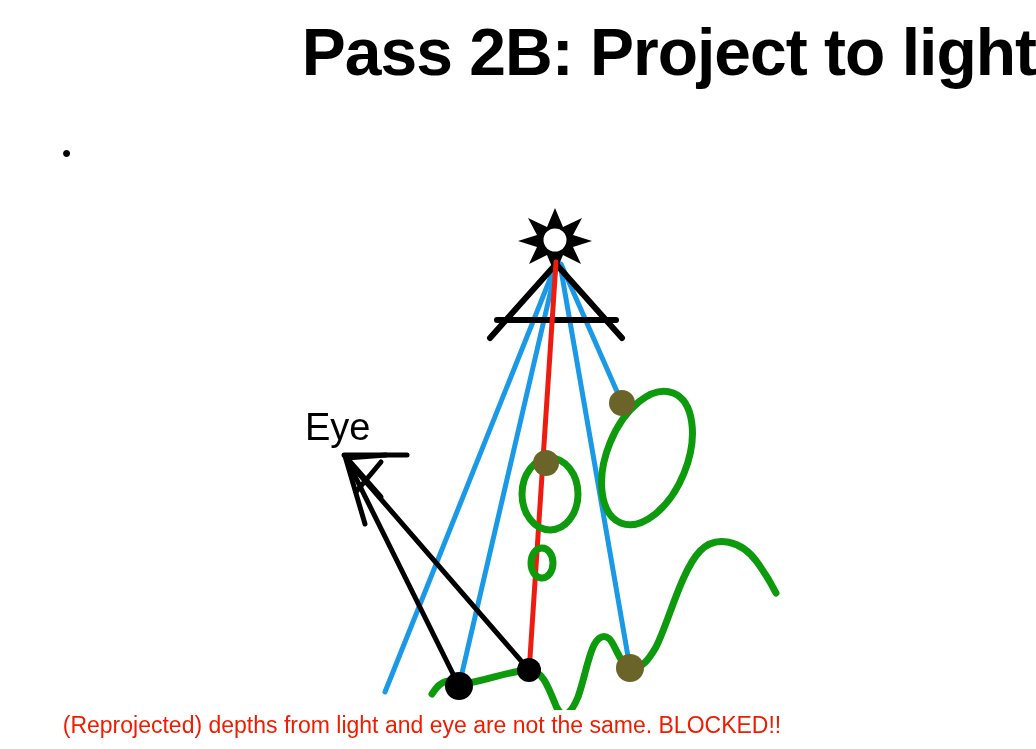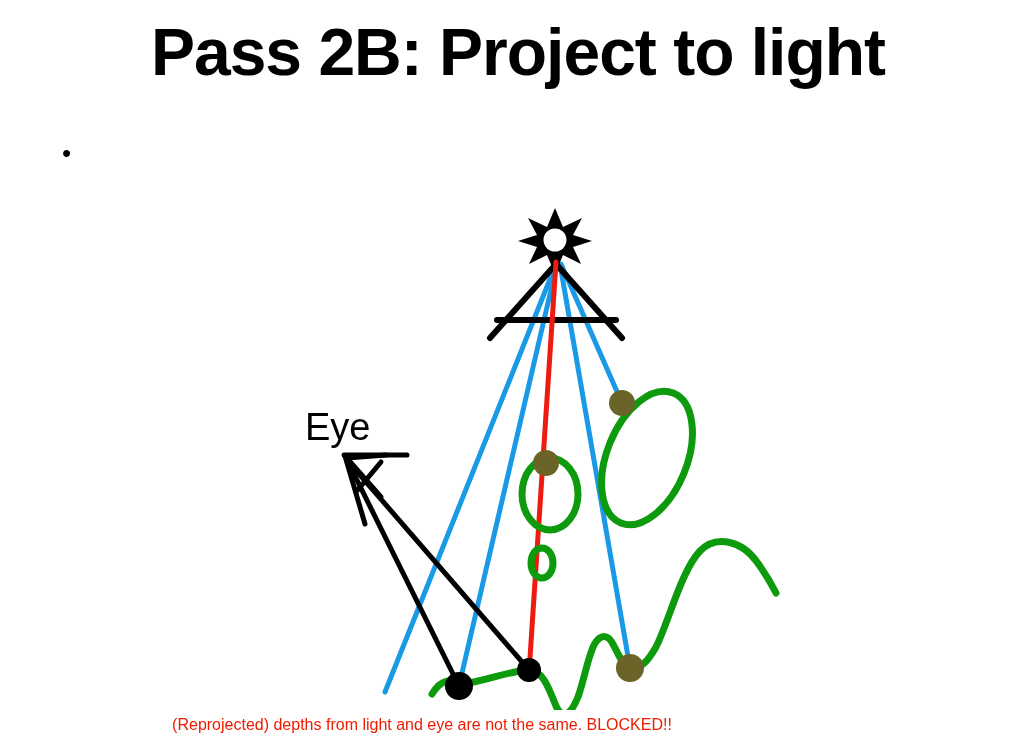"Pass 2B: Project to light" #slide-title { text-align: center -> right }
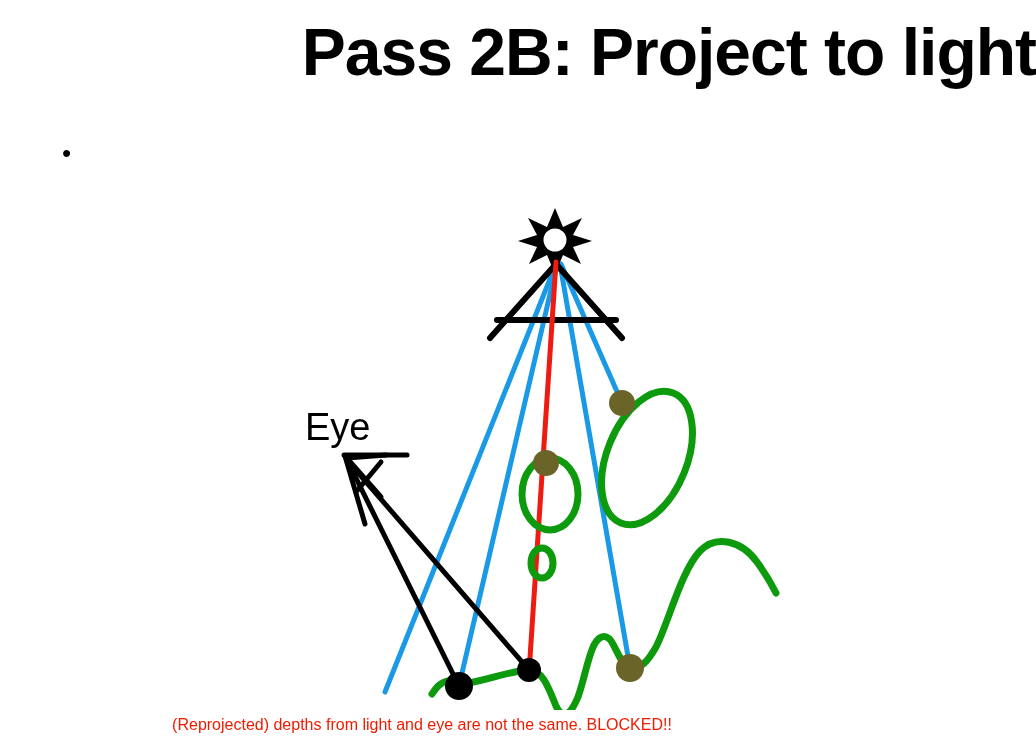"(Reprojected) depths from light and" #caption { font-size: 16px -> 23px }
